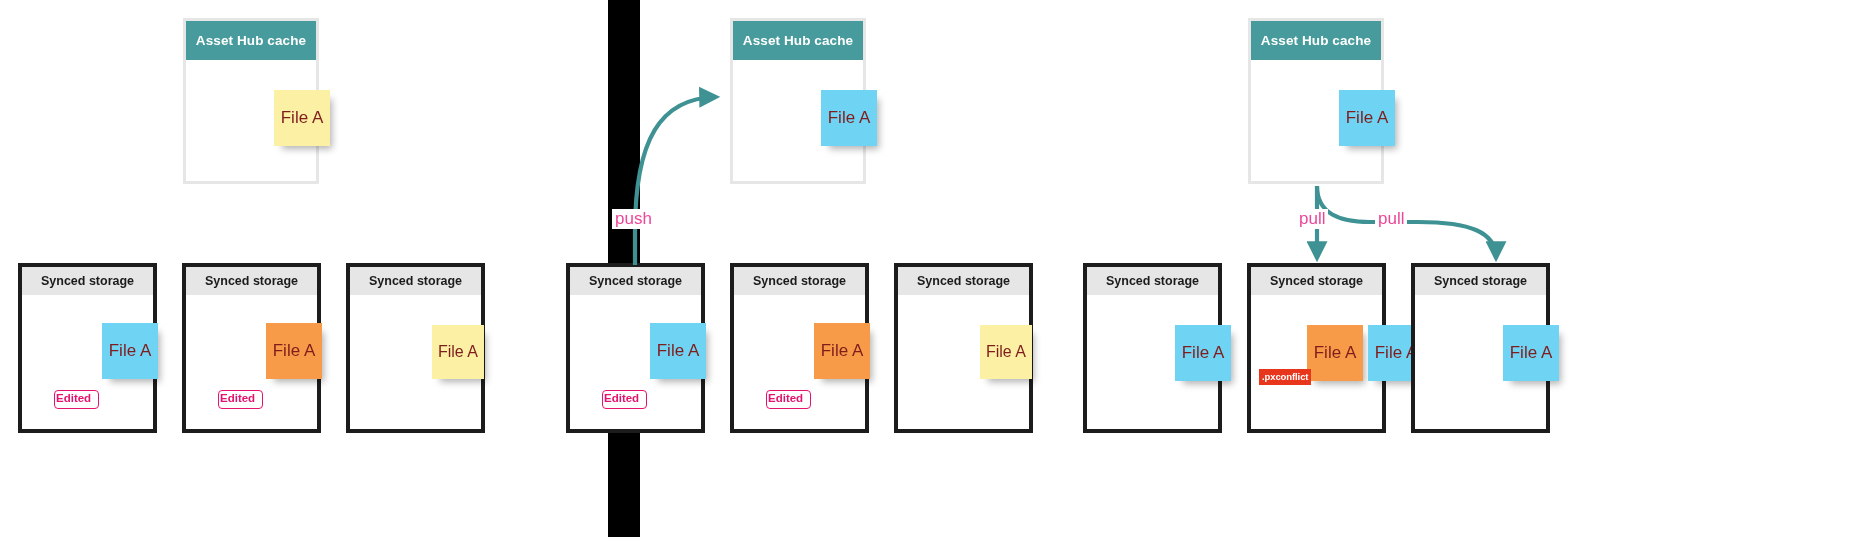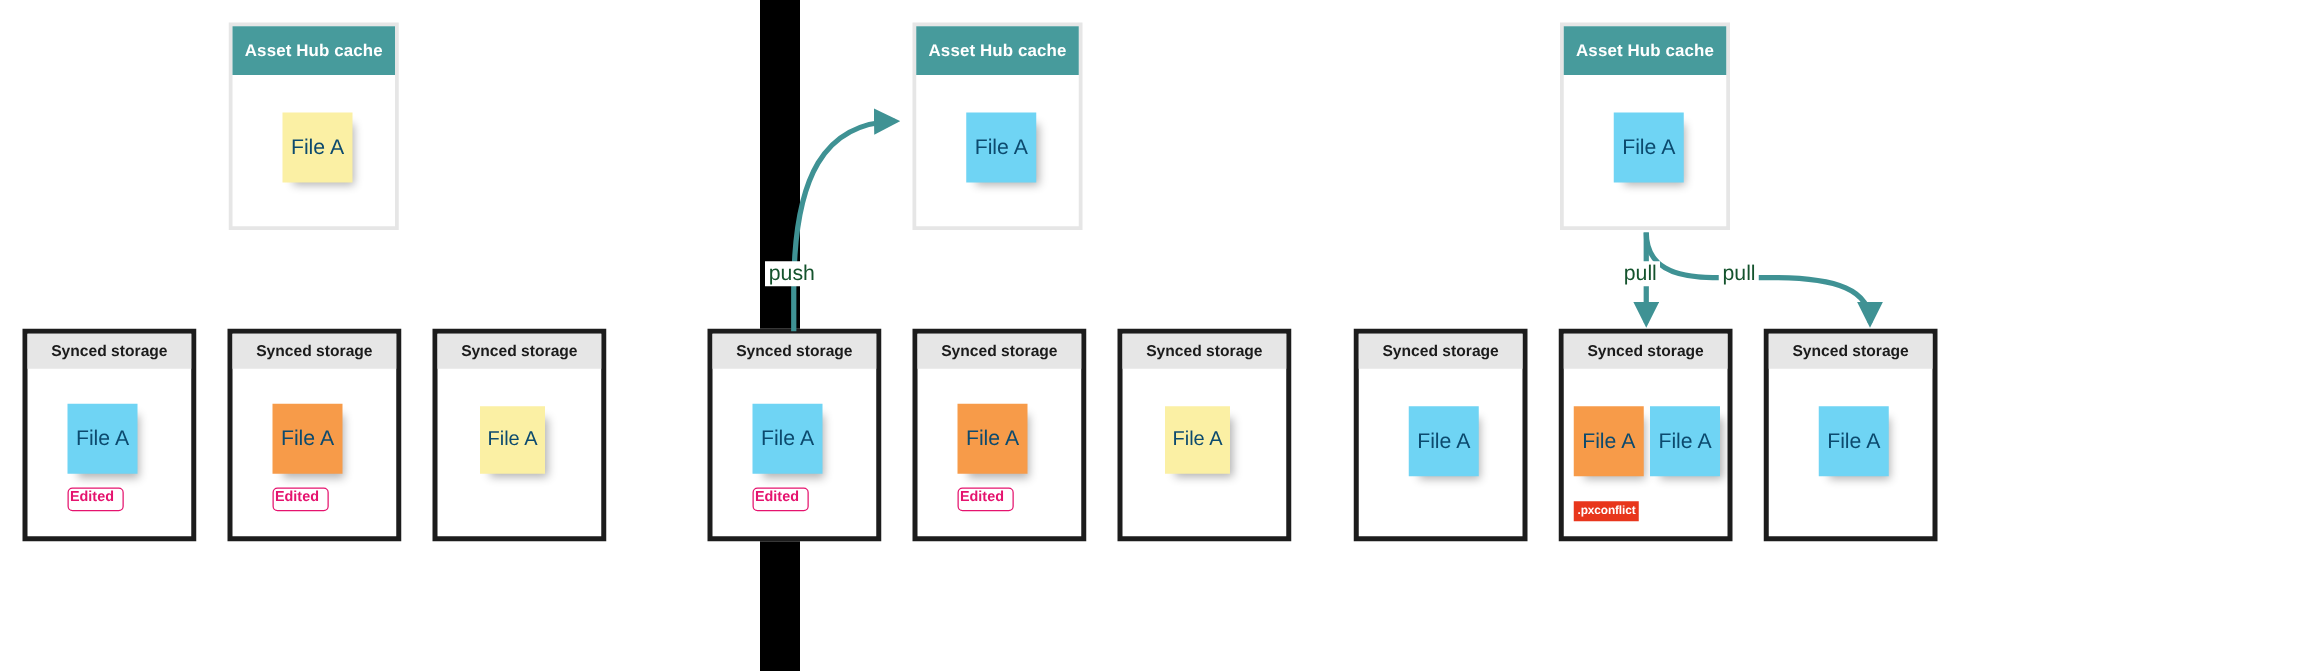"File A" .note { color: #0c4a6e -> #7f1d1d; margin-left: none -> 48px }
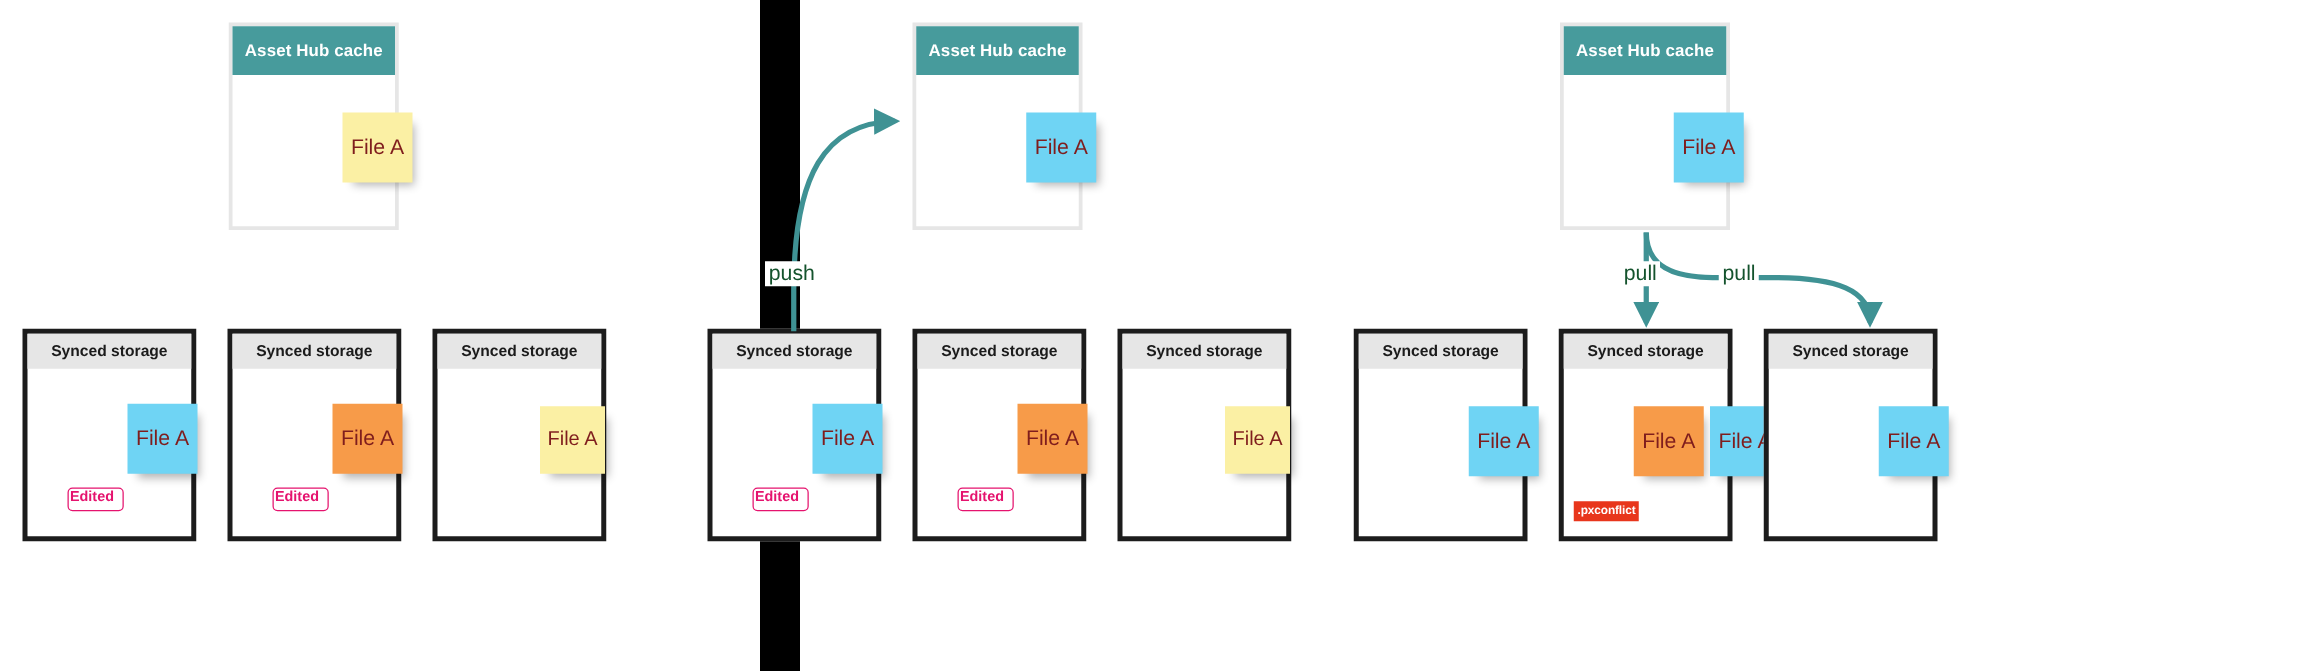"push" .arrow-label { color: #14532d -> #ec4899 }
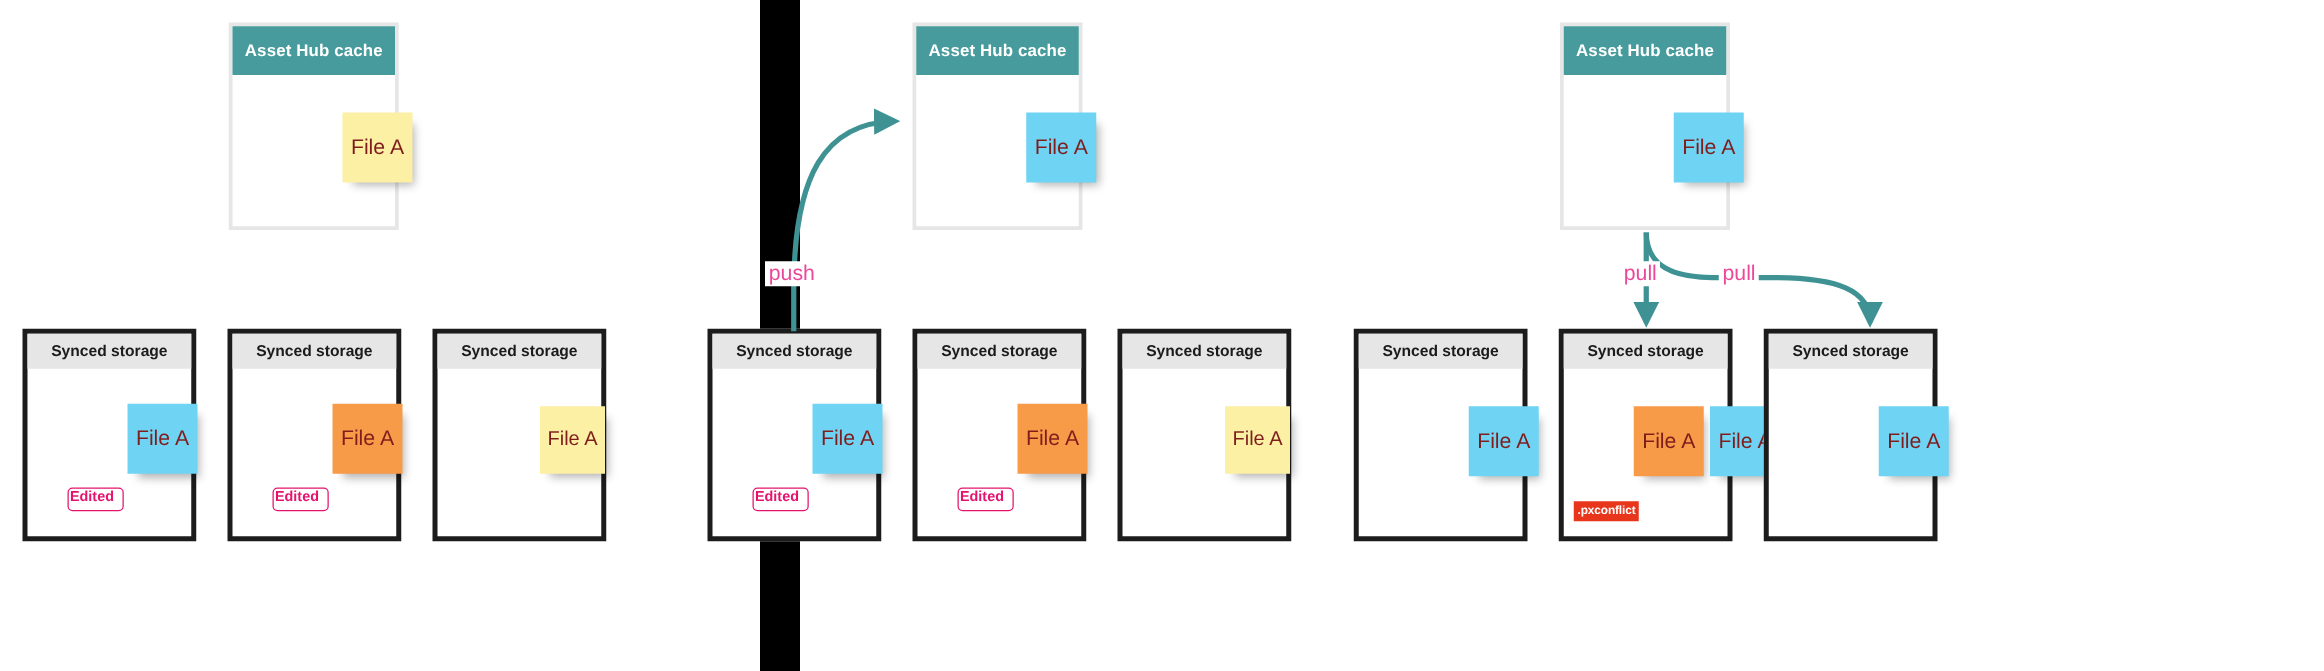".pxconflict" div.badge-conflict { margin-top: 32px -> none }
